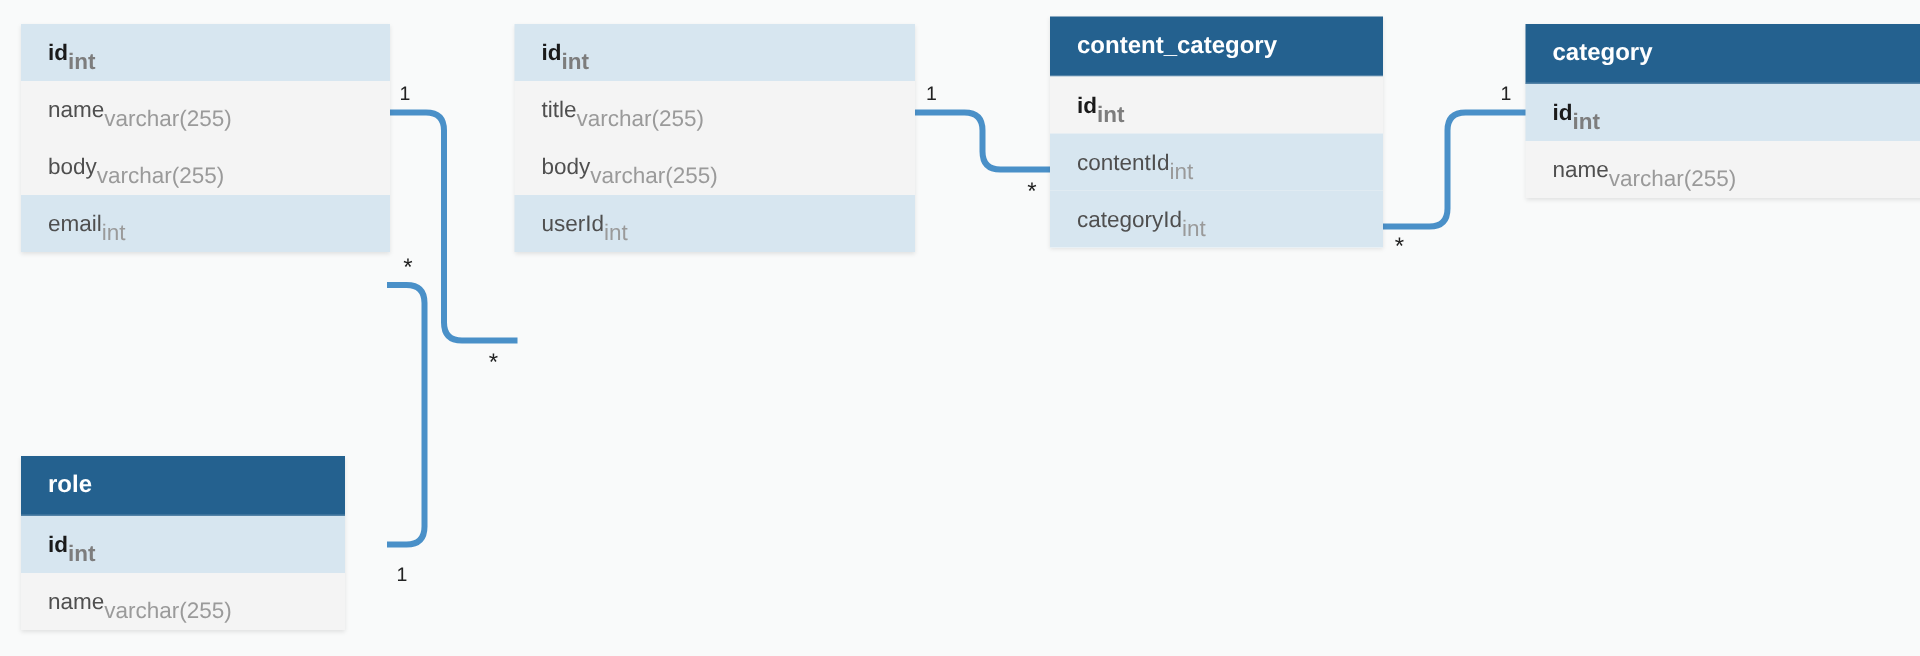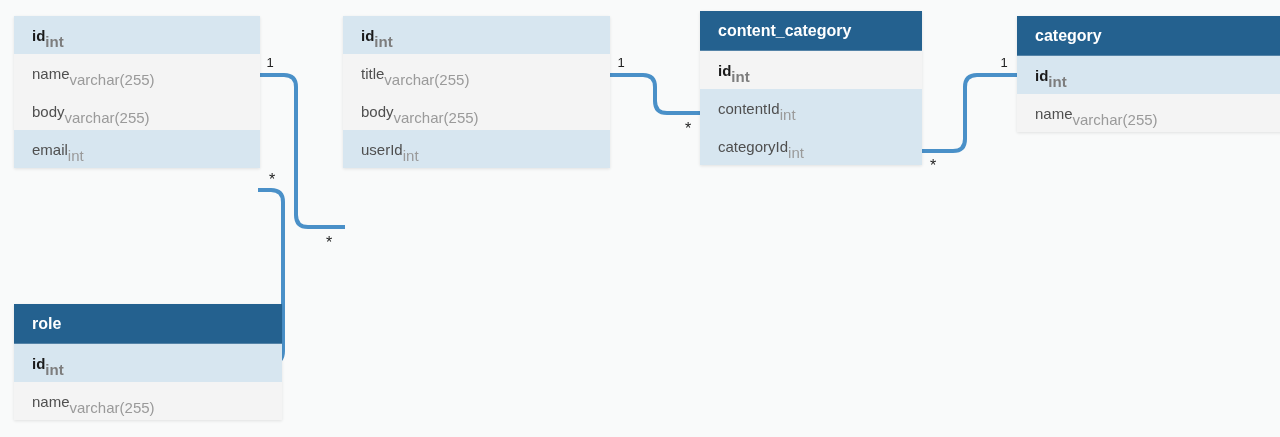"role" div.table { width: 268px -> 216px }
